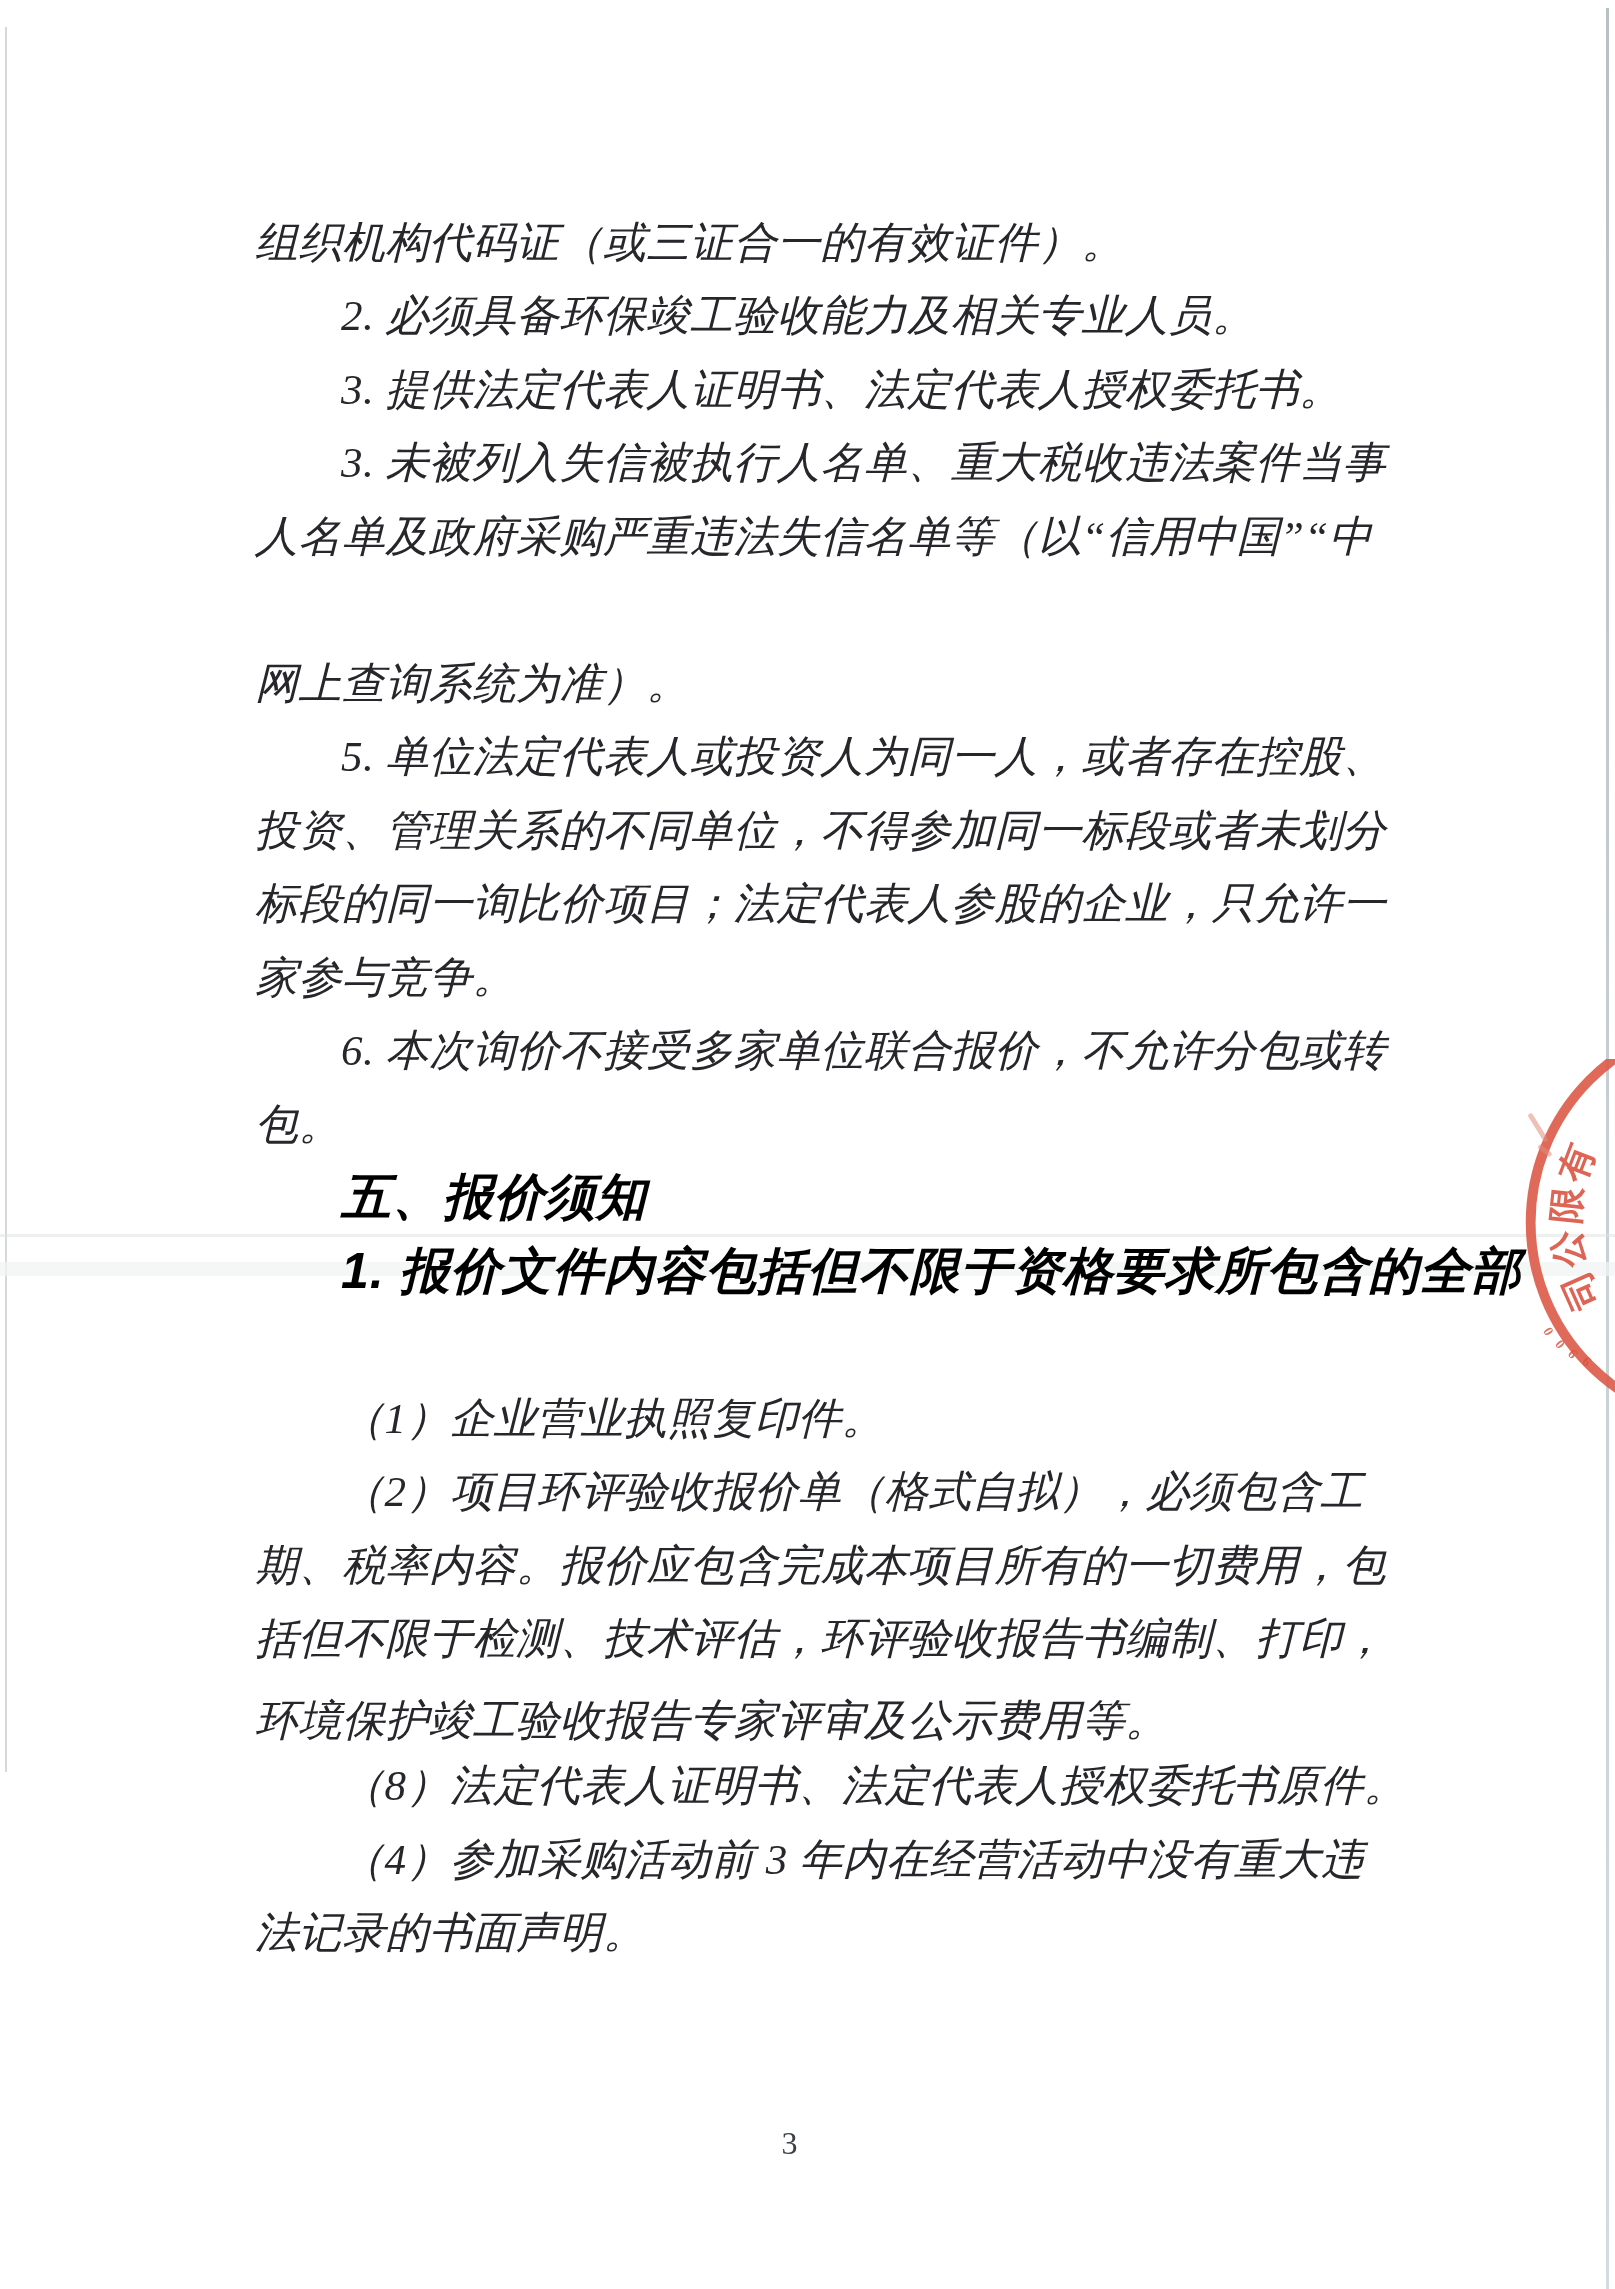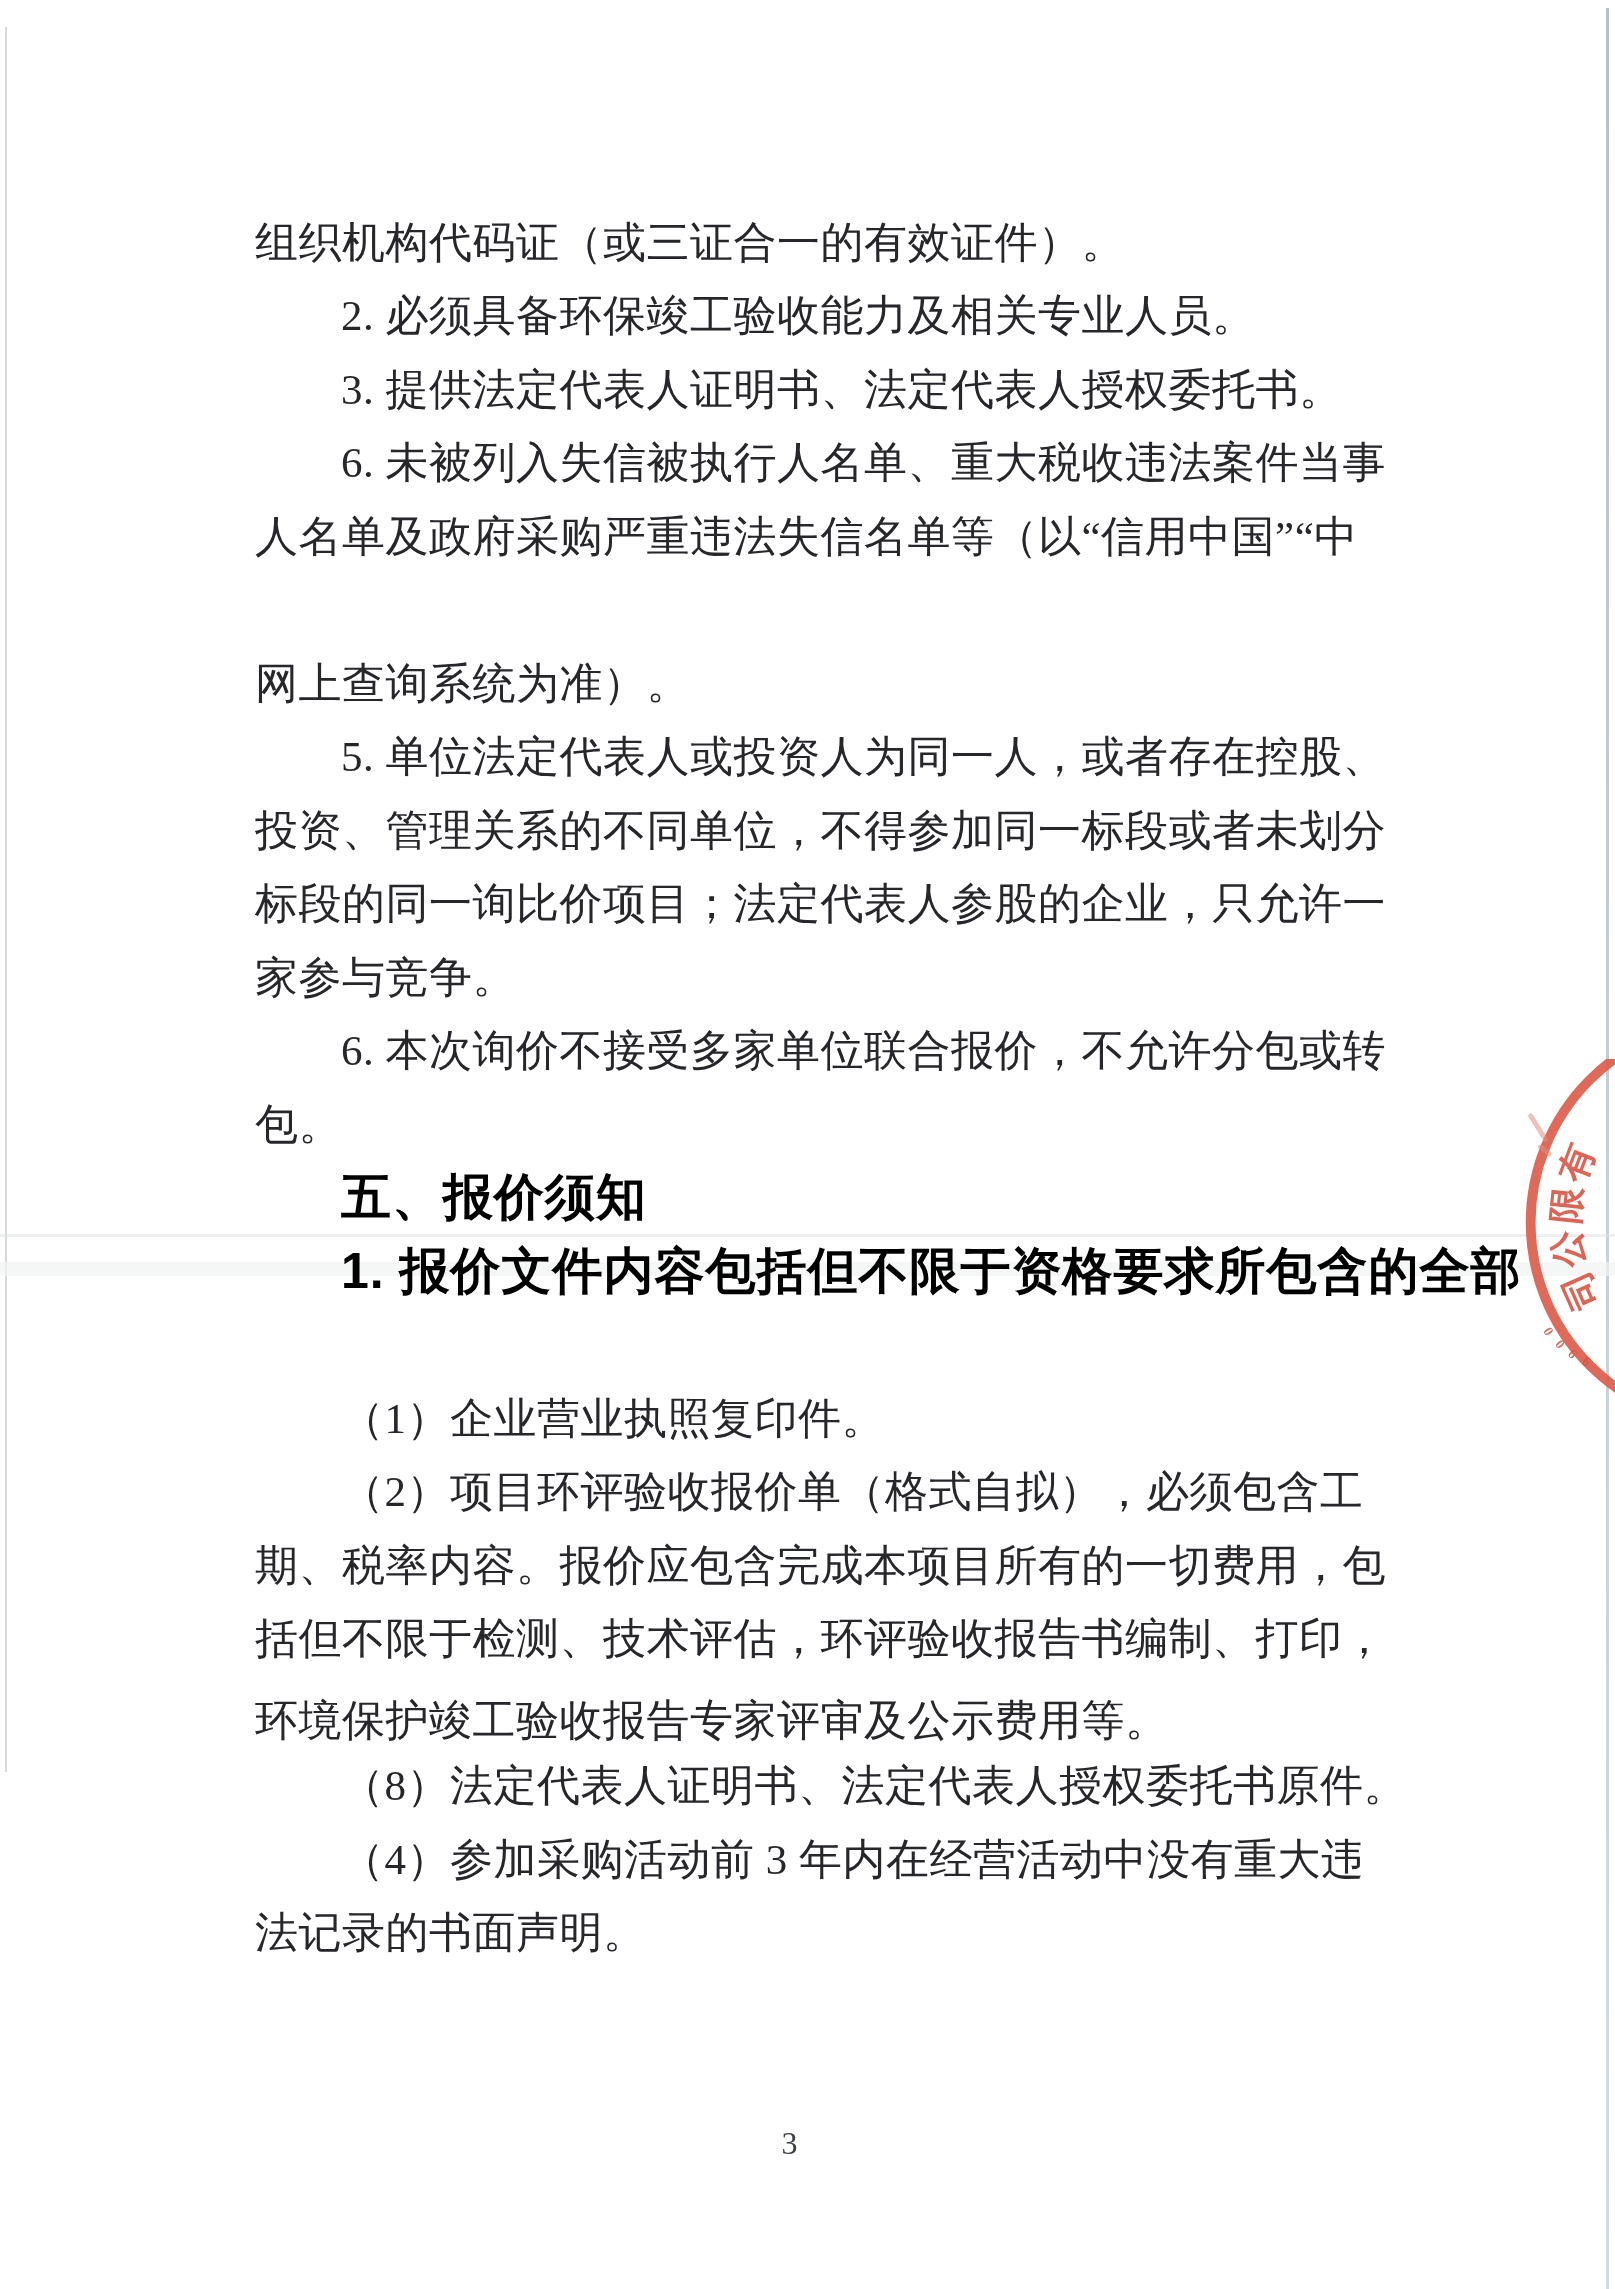"组织机构代码证（或三证合一的有效证件）。" #text-block { font-style: none -> italic }
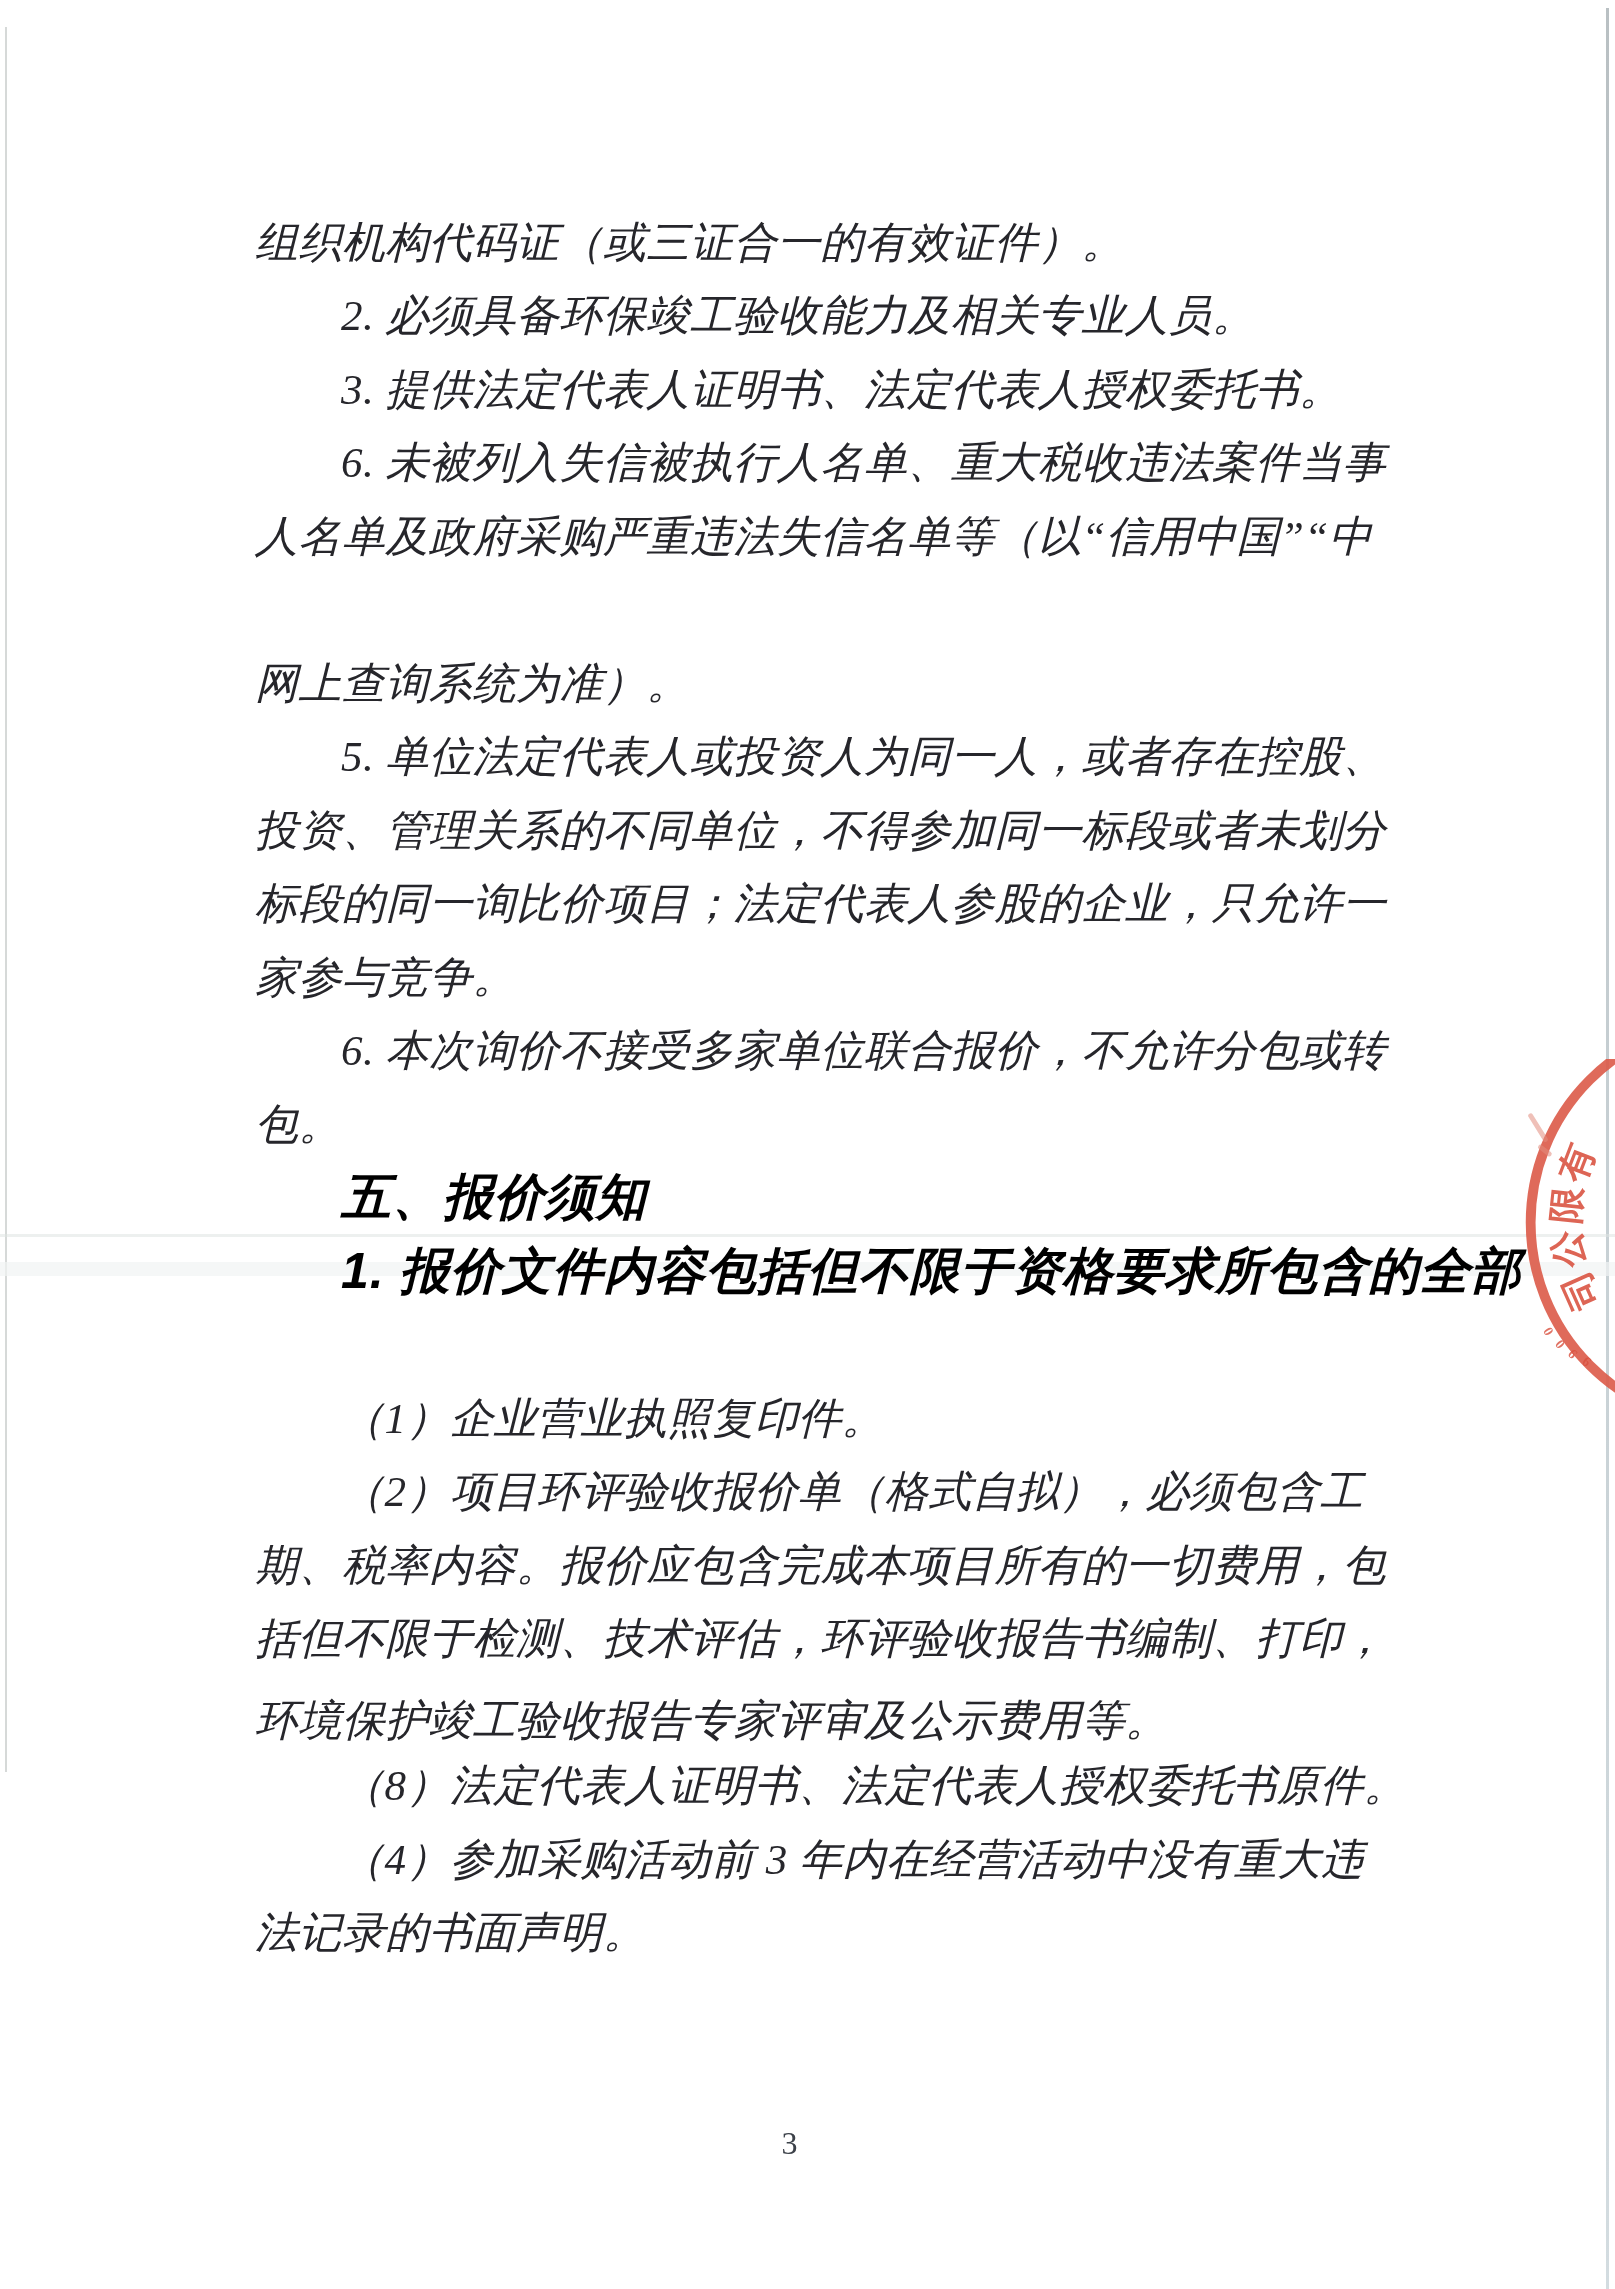"6. 未被列入失信被执行人名单、重大税收违法案件当事" div.line { text: 6 -> 3 }
